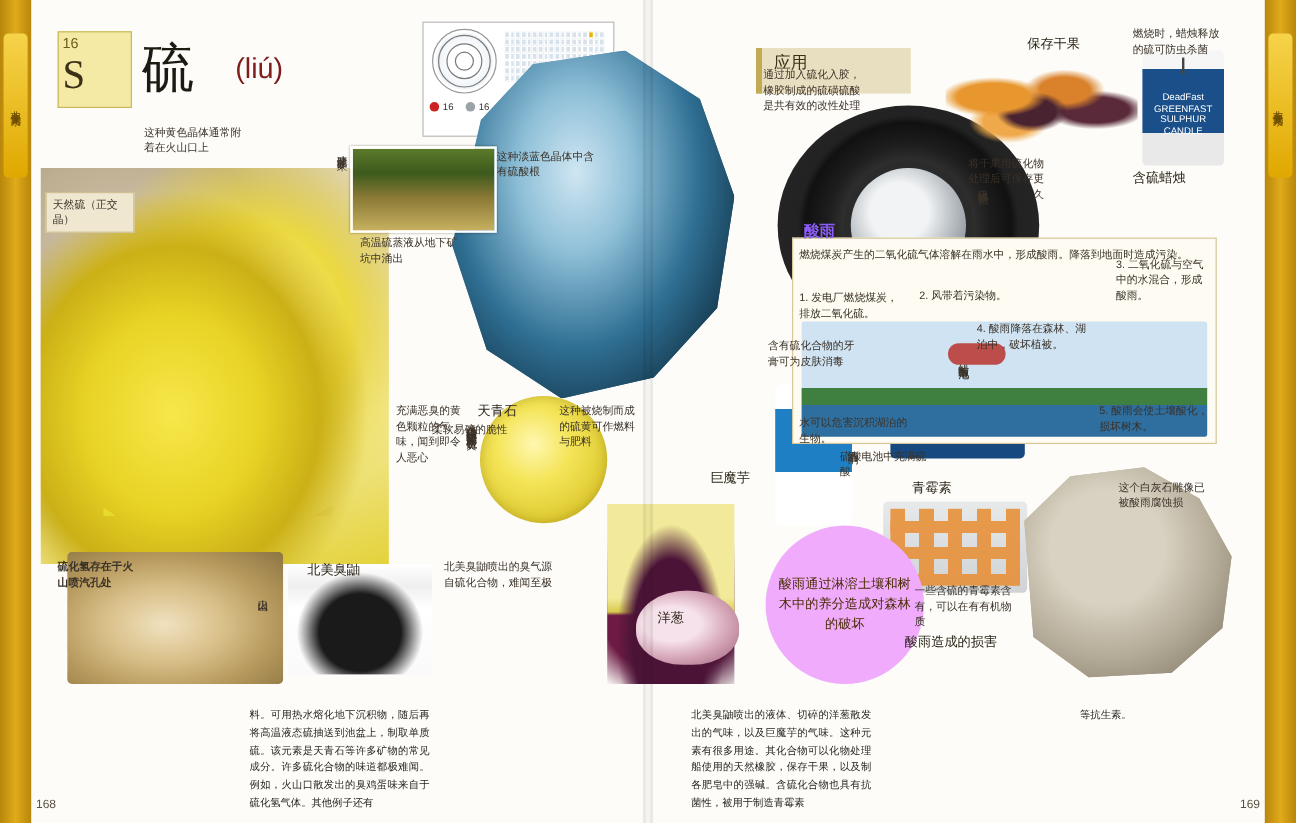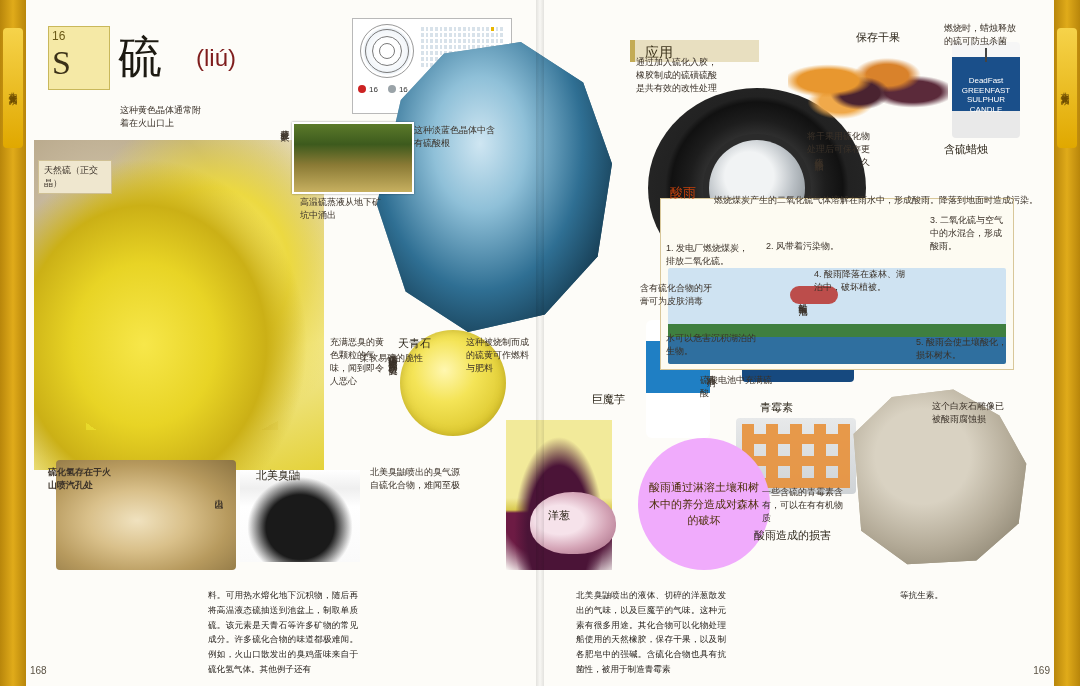"应用" .banner { padding: 4px 18px 0 10px -> 4px 18px 16px 10px }
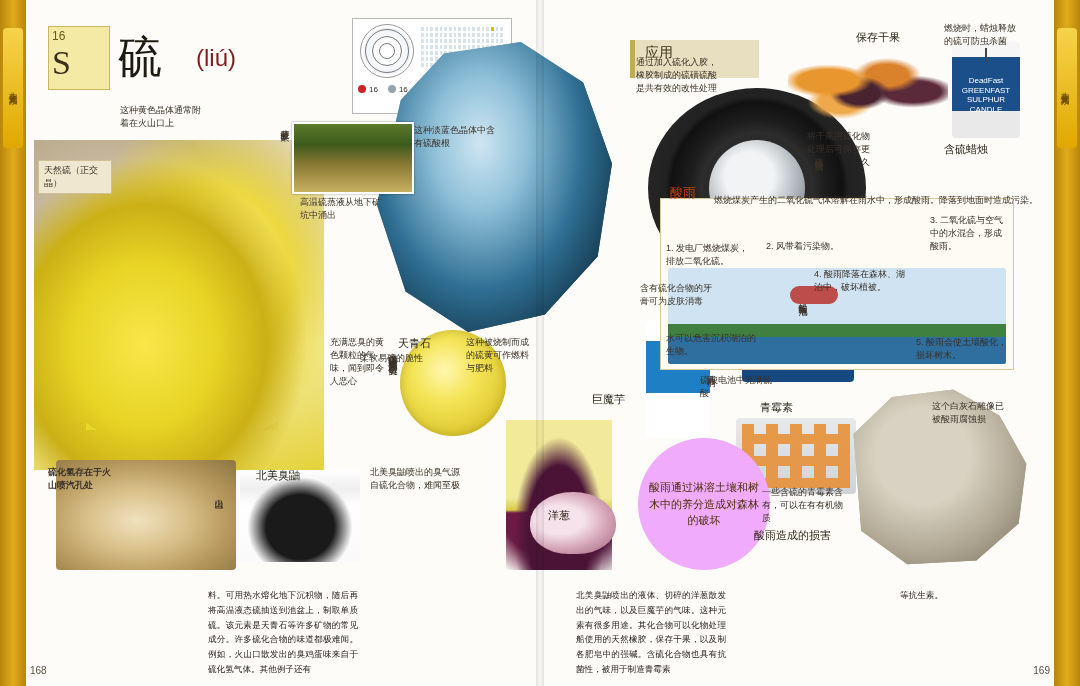"酸雨" .banner.b-acid { color: #c2410c -> #8b5cf6; font-weight: none -> bold }
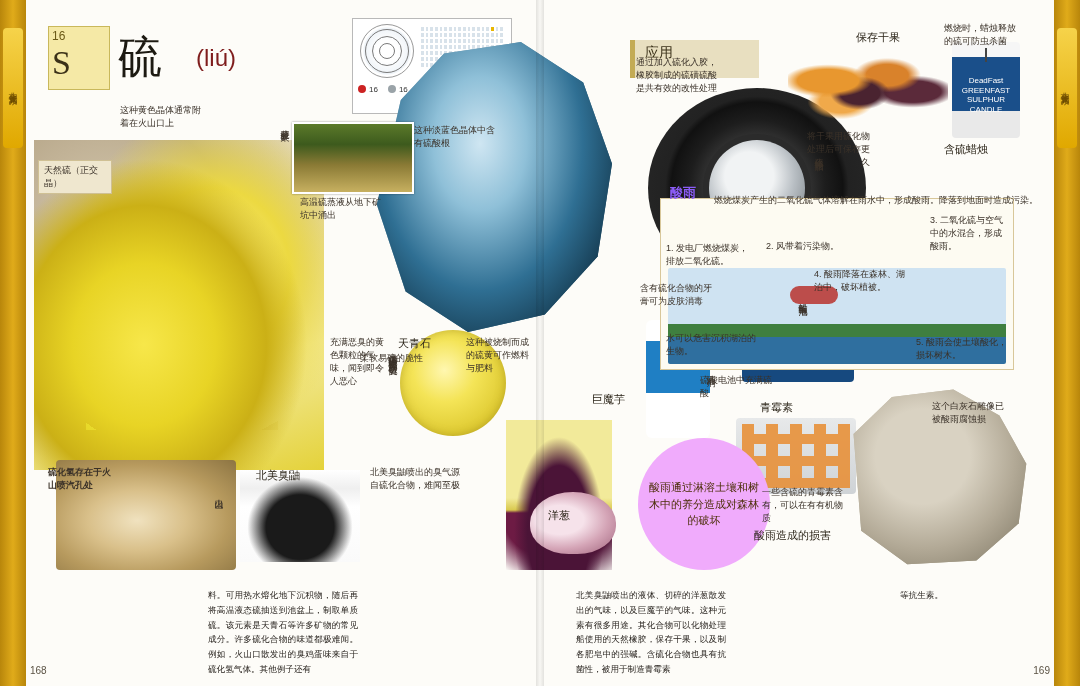"燃烧煤炭产生的二氧化硫气体溶解在雨水中，形成酸雨。降落到地面时造成污染。" div.cap { margin-left: 48px -> none; top: 194px -> 206px }
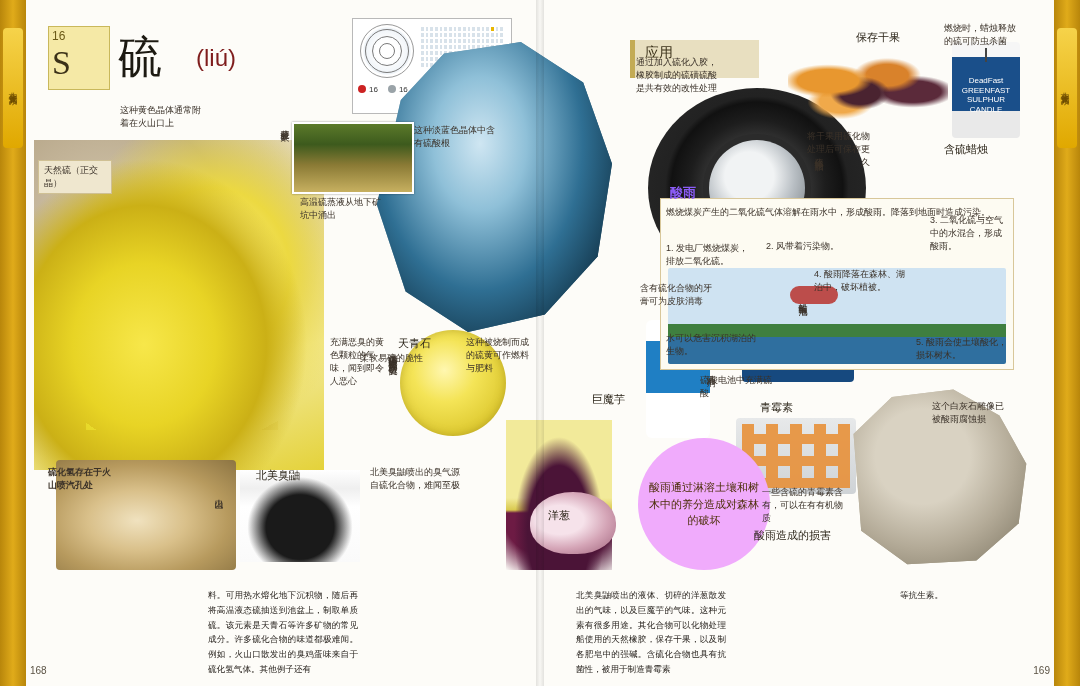"水可以危害沉积湖泊的生物。" div.cap { top: 332px -> 346px }
